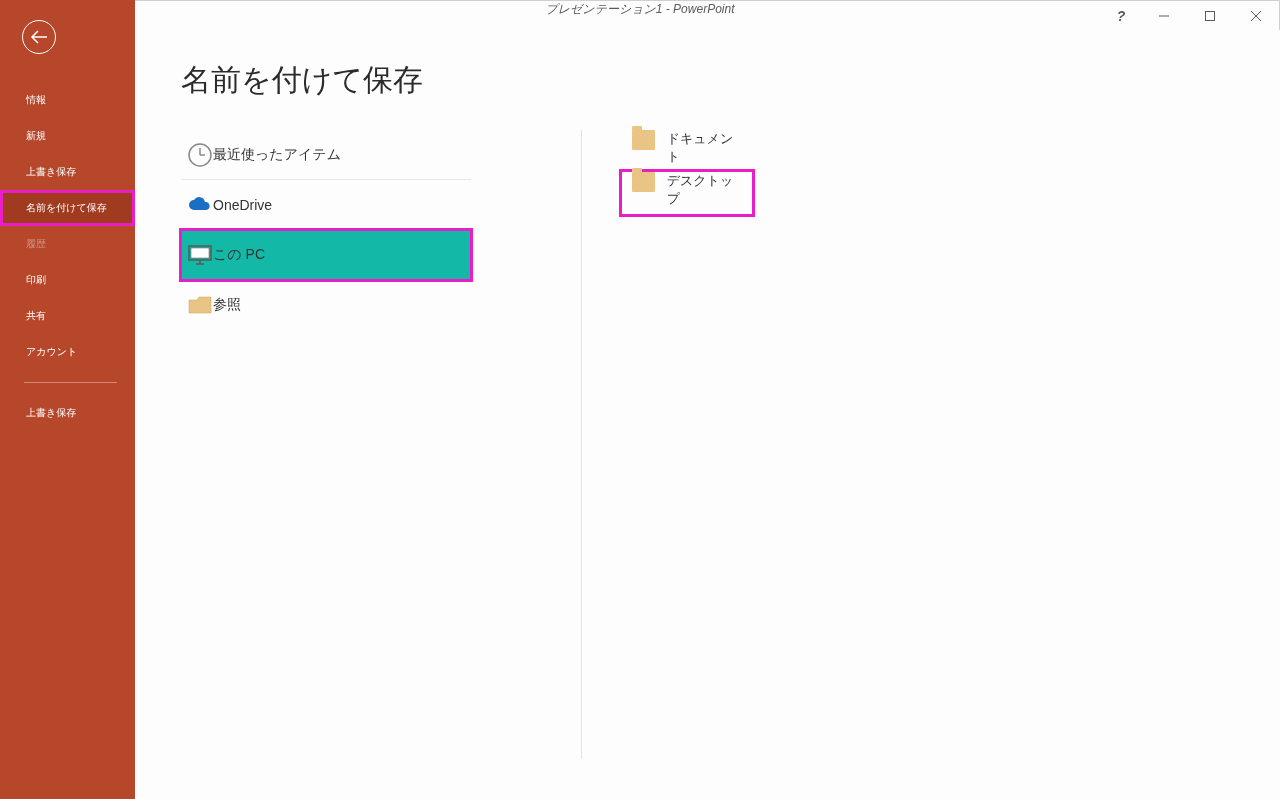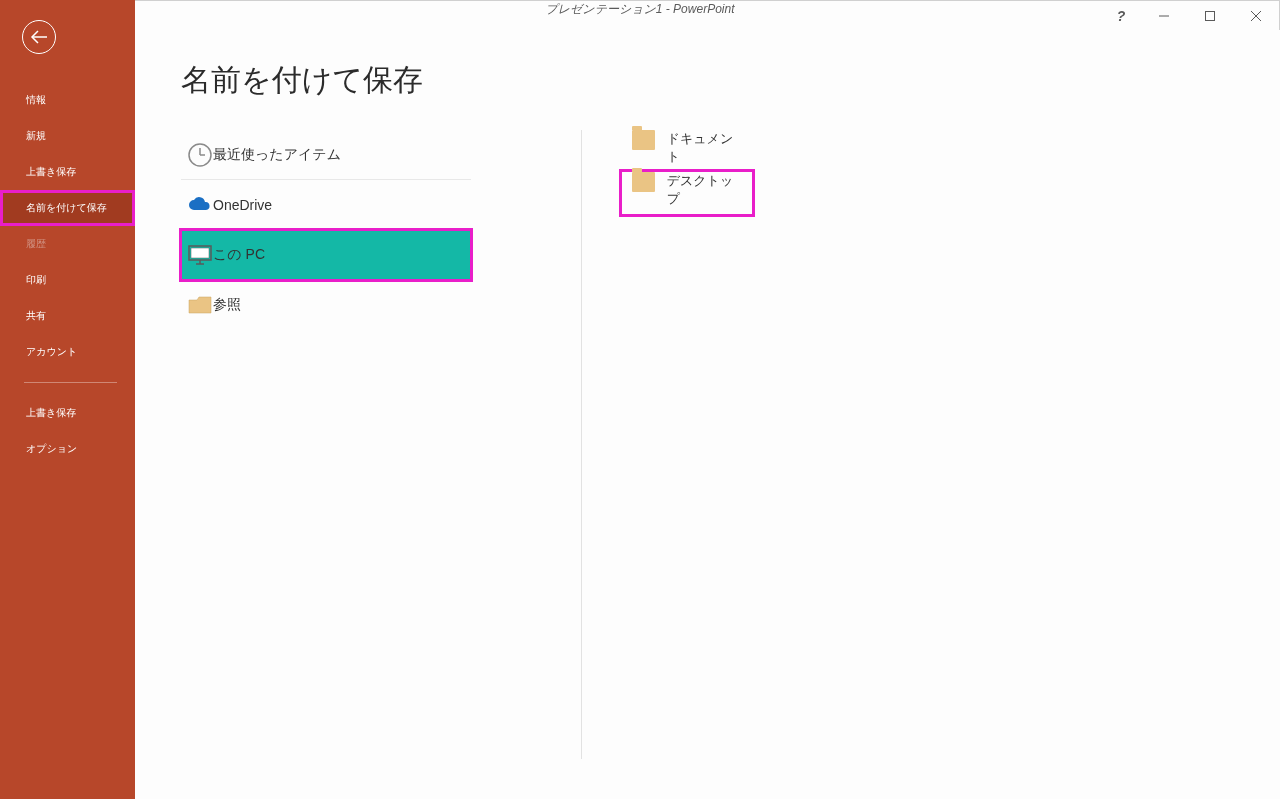"オプション" div.side-item { html: <div><span>オプション</span></div> -> none }
